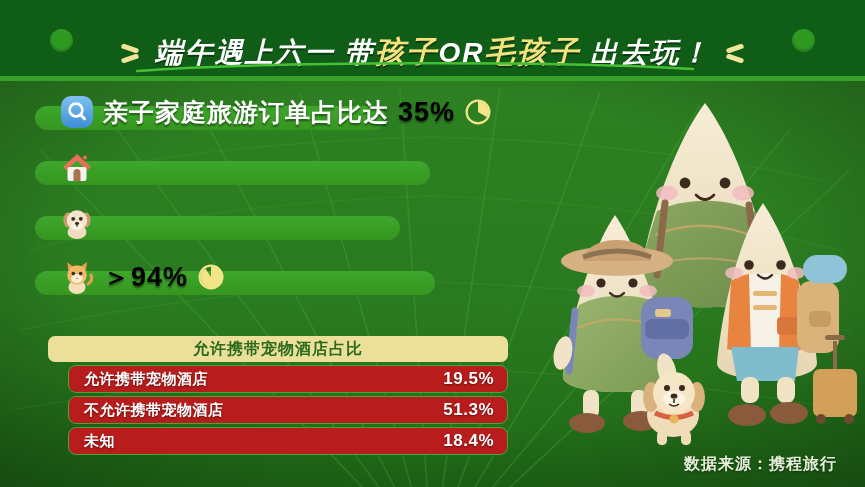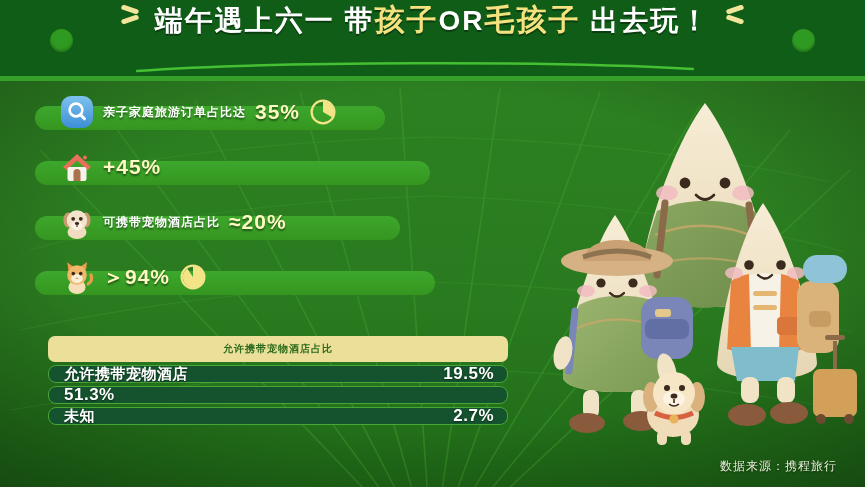"端午遇上六一 带孩子OR毛孩子 出去玩！" .title-wrap { align-items: flex-start -> center; font-style: none -> italic }
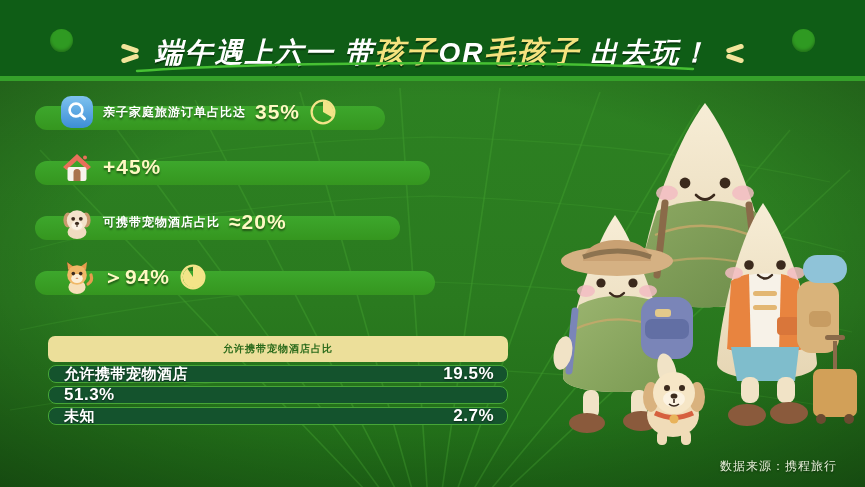"亲子家庭旅游订单占比达" .bt-label { font-size: 12px -> 25px }
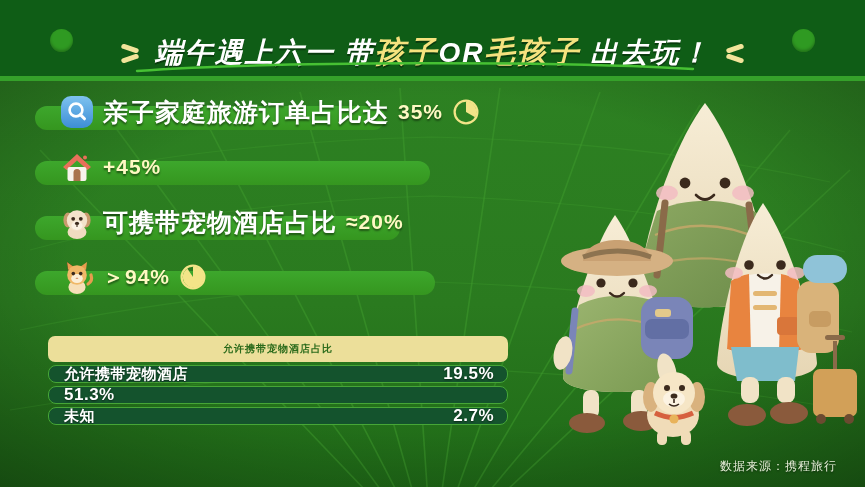"35%" .bt-value { color: #fef9c3 -> #000000; font-size: 21px -> 27px }
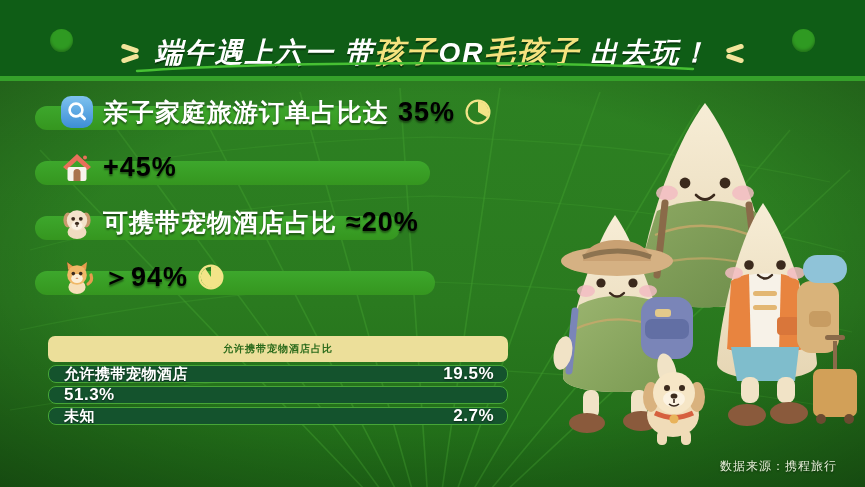"+45%" span.bt-value { html: <span>+45%</span> -> none }
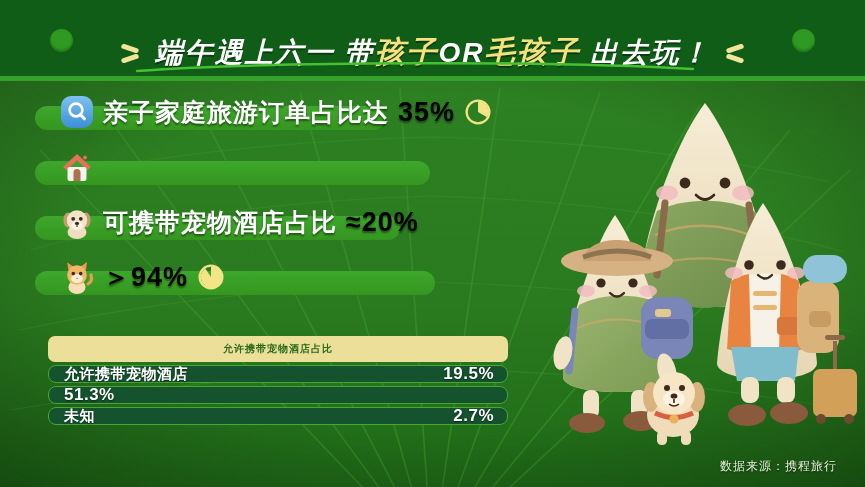"可携带宠物酒店占比" div.bullet-text { html: <div> <span>可携带宠物酒店占比</span> <span>≈20%</span> </div> -> none }
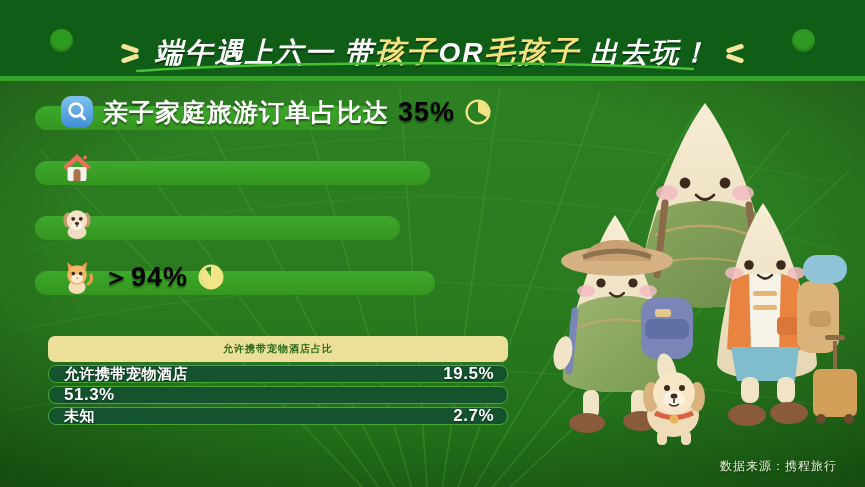"允许携带宠物酒店占比" .table-head { font-size: 10px -> 16px }
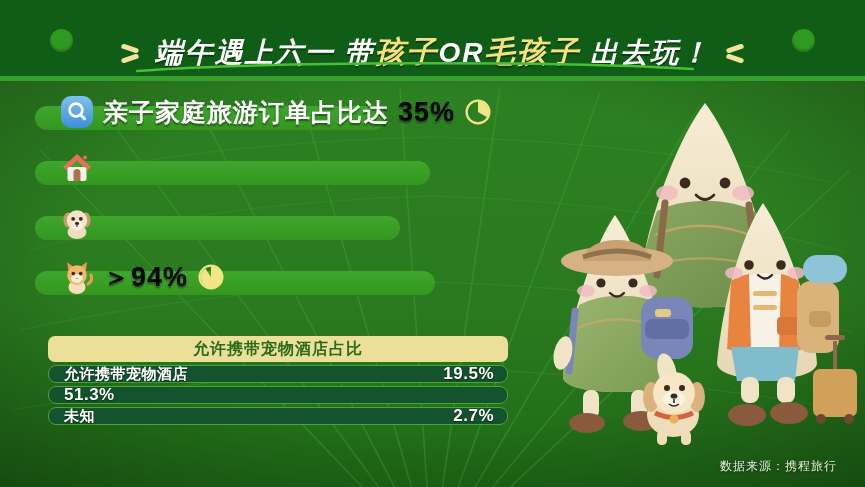"允许携带宠物酒店" .table-row { background: #14532d -> #b91c1c; height: 18px -> 28px; margin-left: none -> 20px }
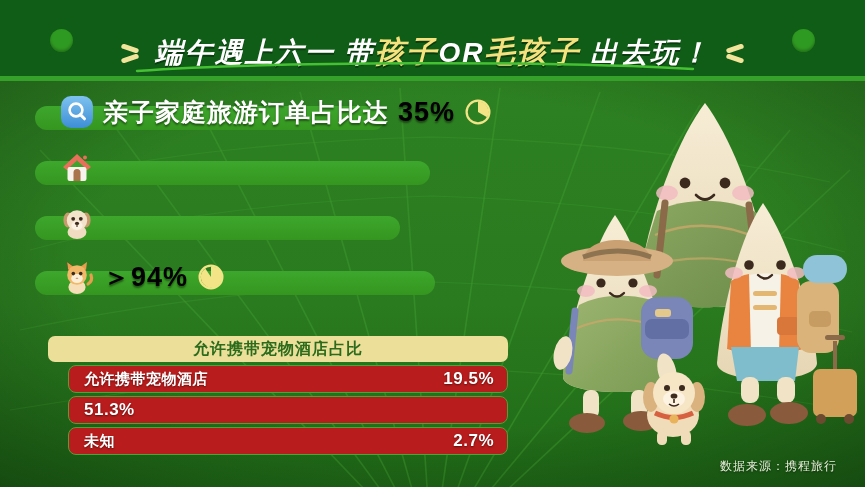"不允许携带宠物酒店" span.tr-label { html: none -> <span>不允许携带宠物酒店</span> }
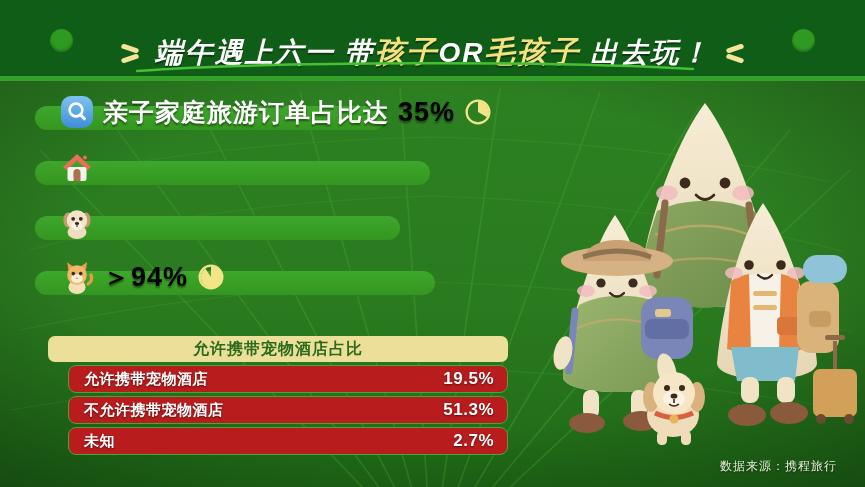"2.7%" span.tr-value { text: 2.7% -> 18.4% }
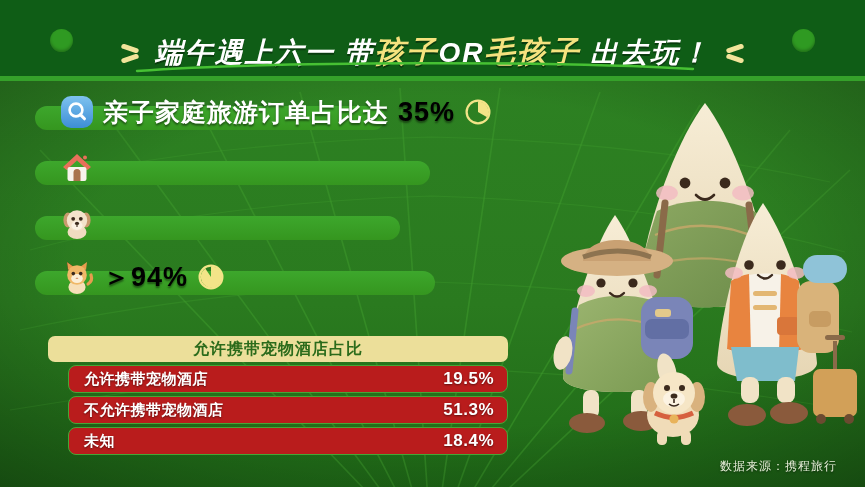"数据来源：携程旅行" .source { font-size: 12px -> 16px; font-weight: 400 -> 700 }
